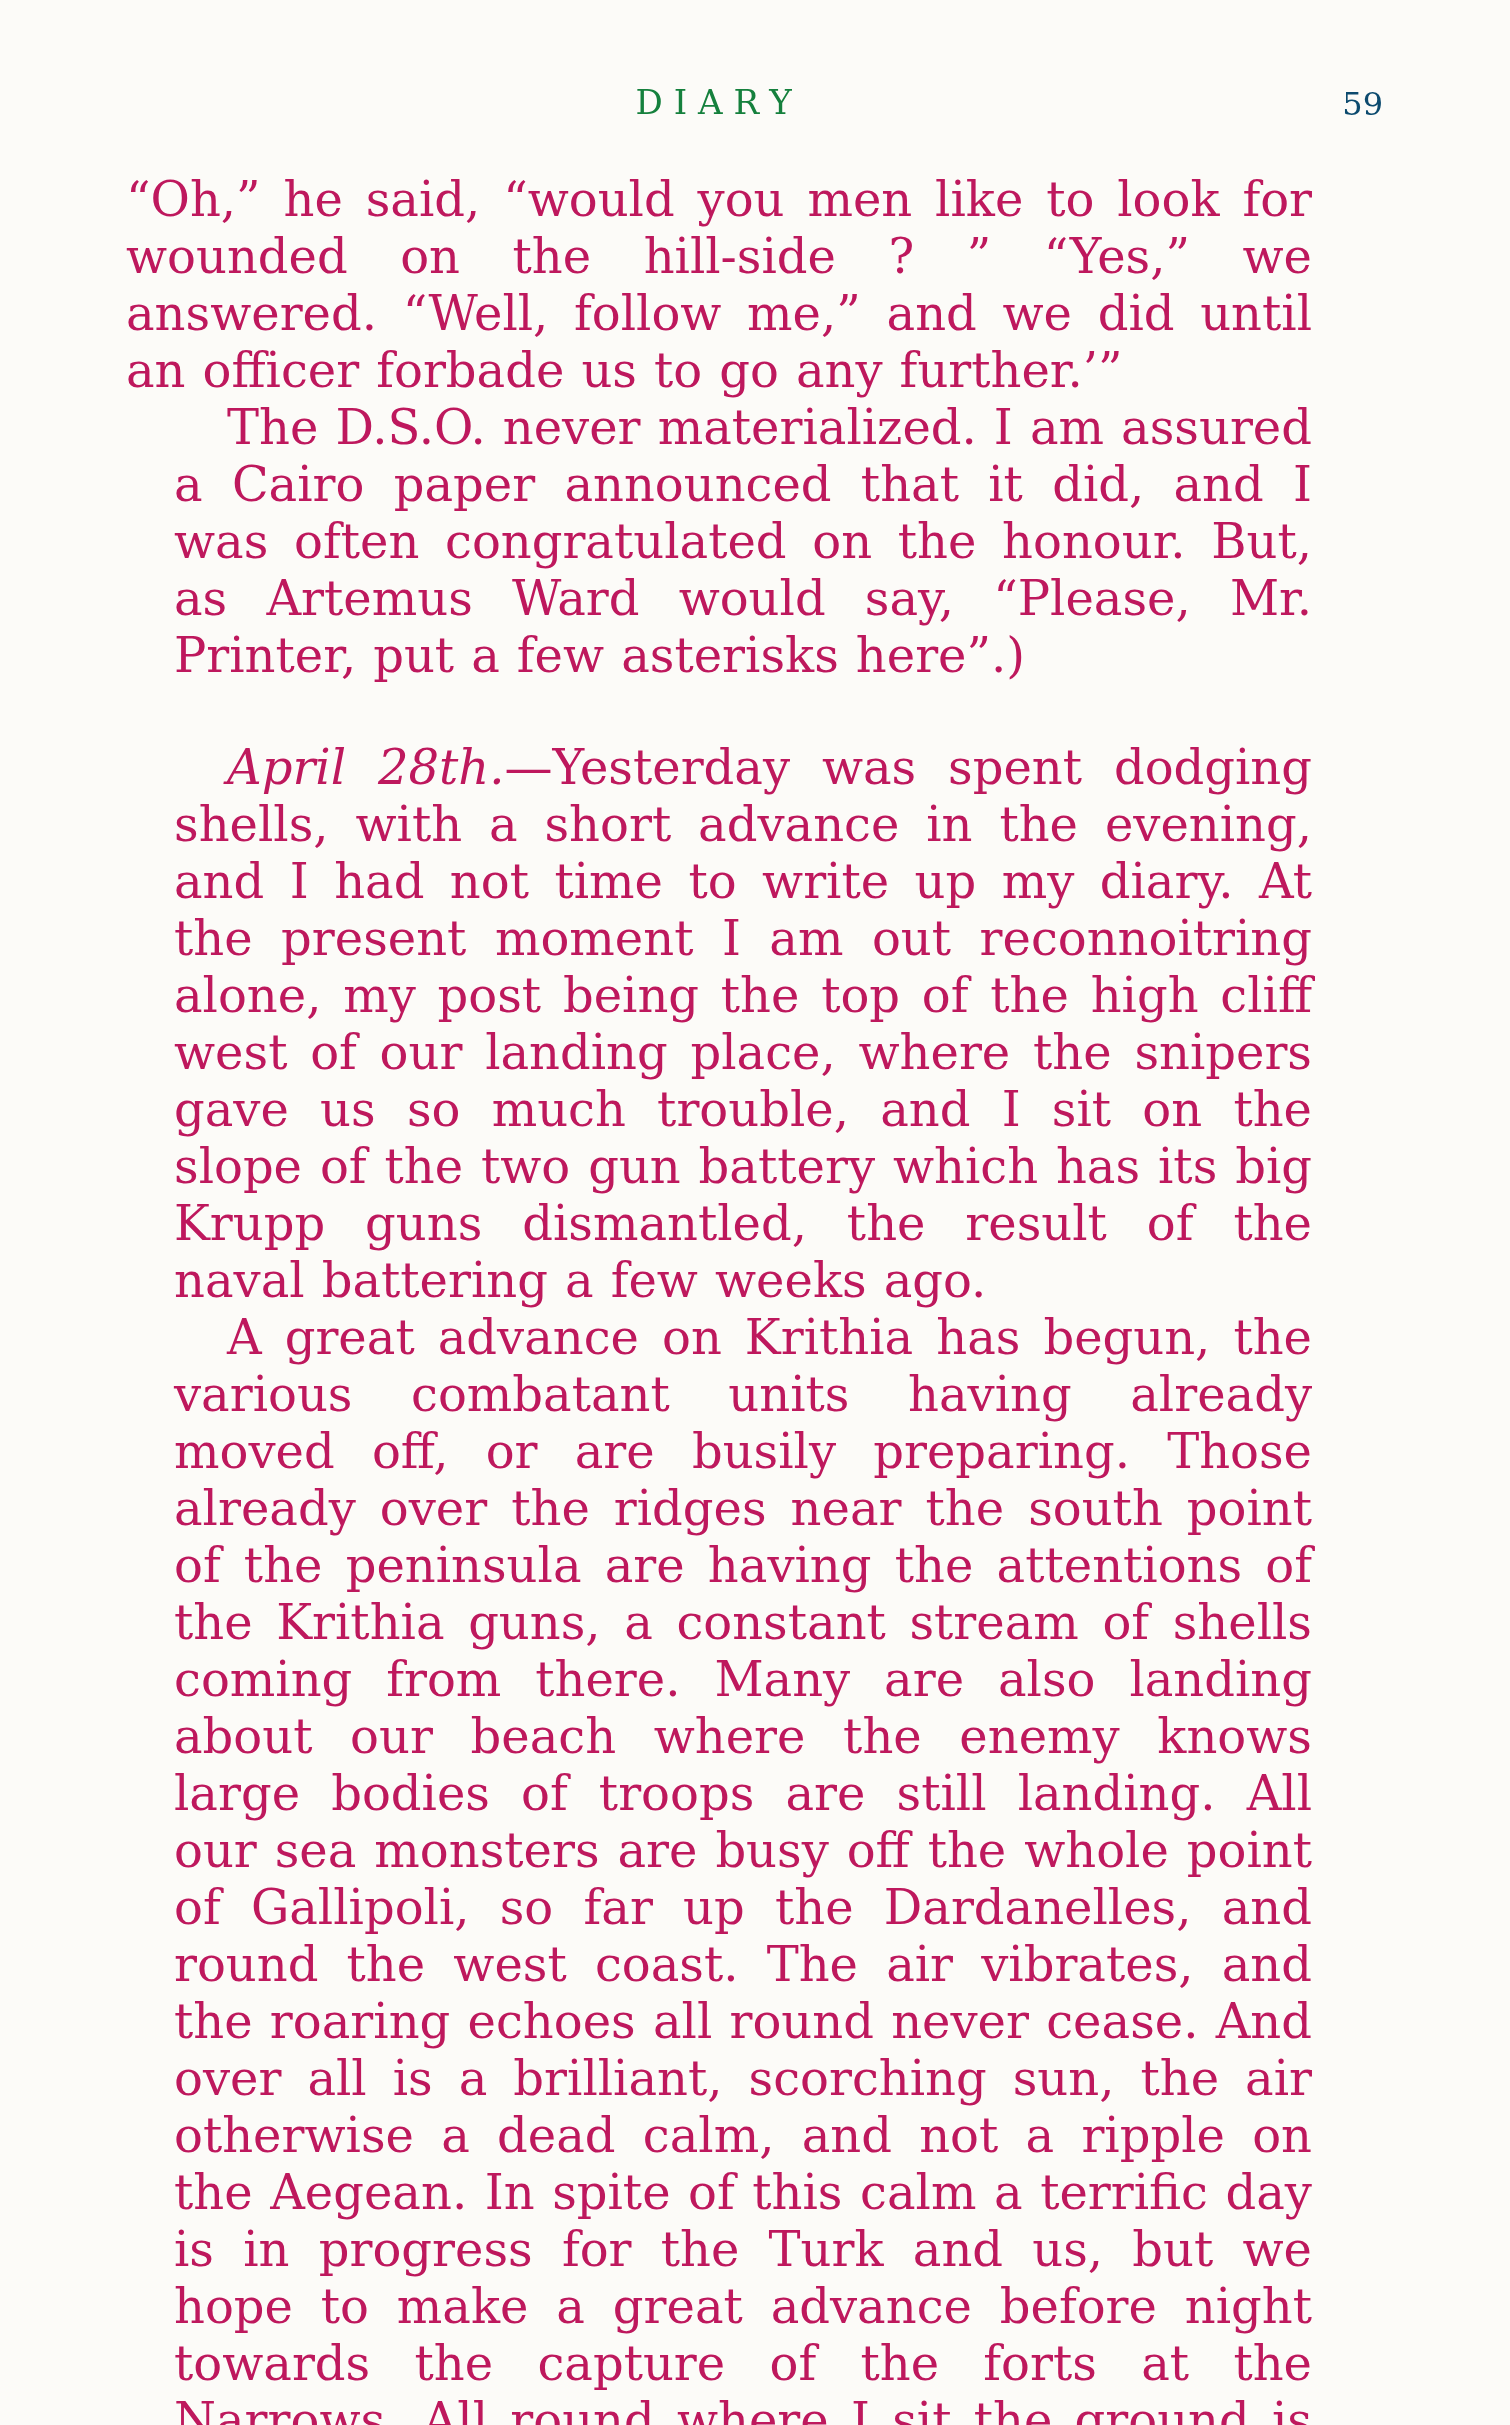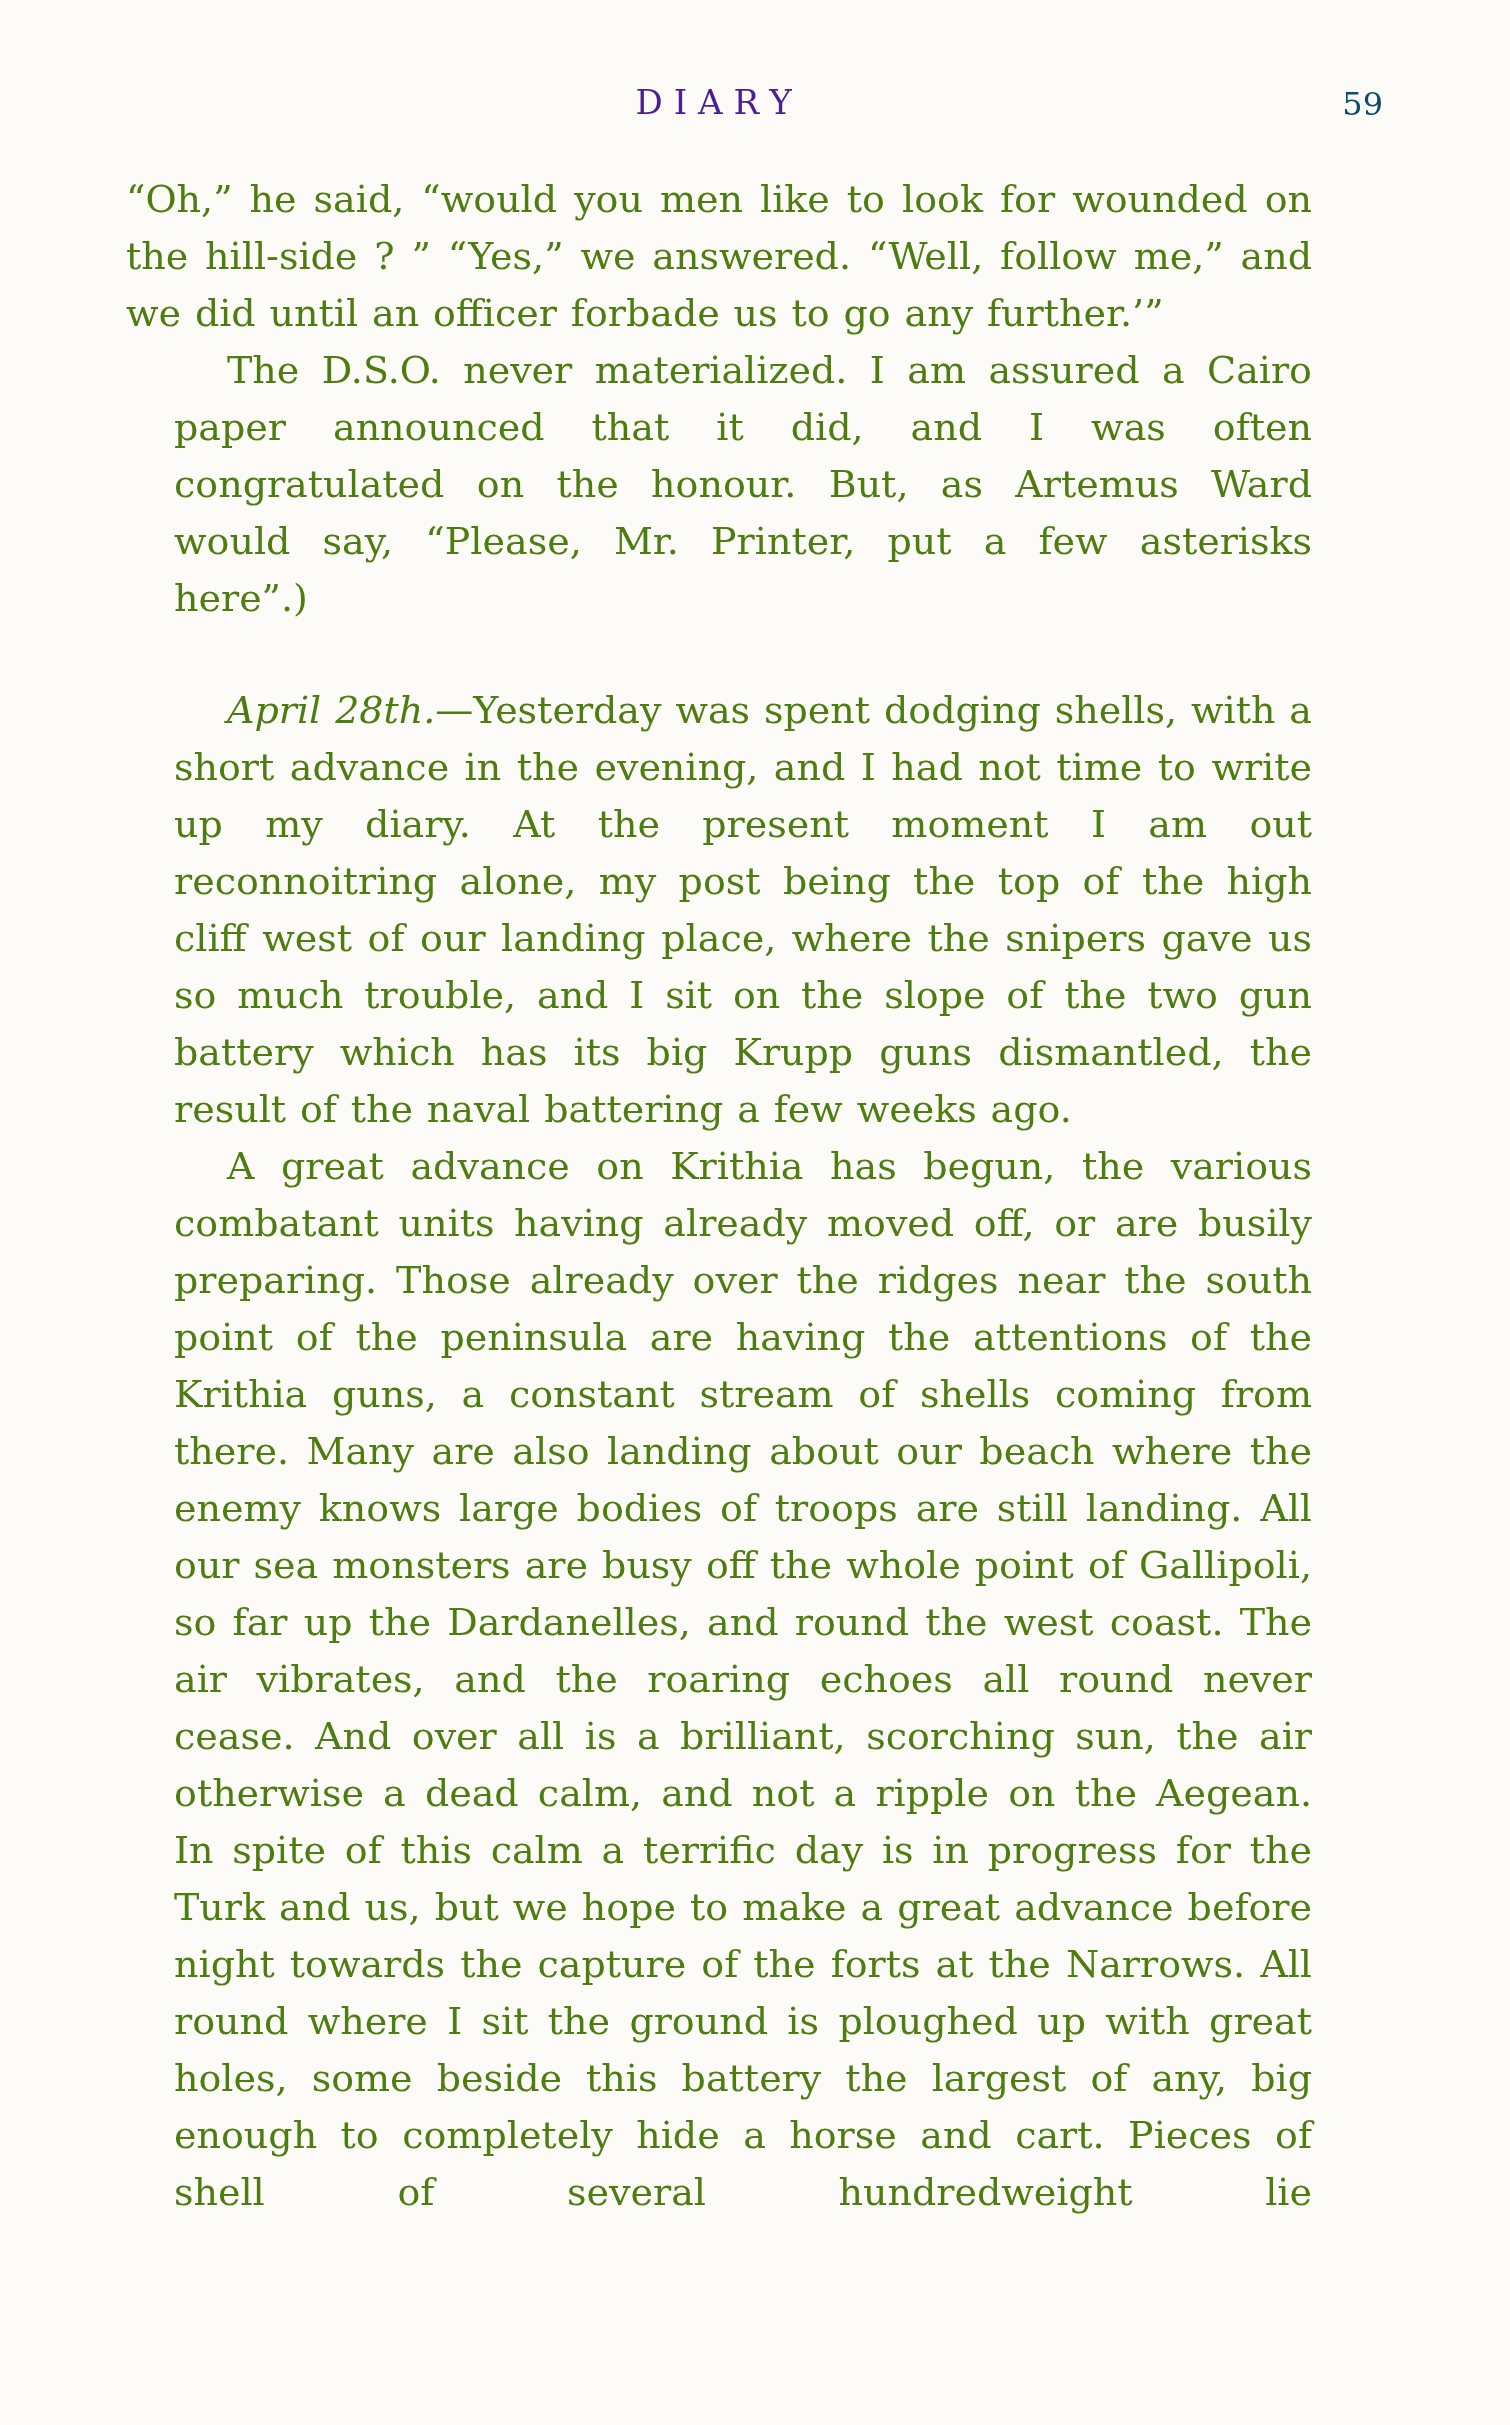"DIARY" .running-title { color: #4c1d95 -> #15803d }
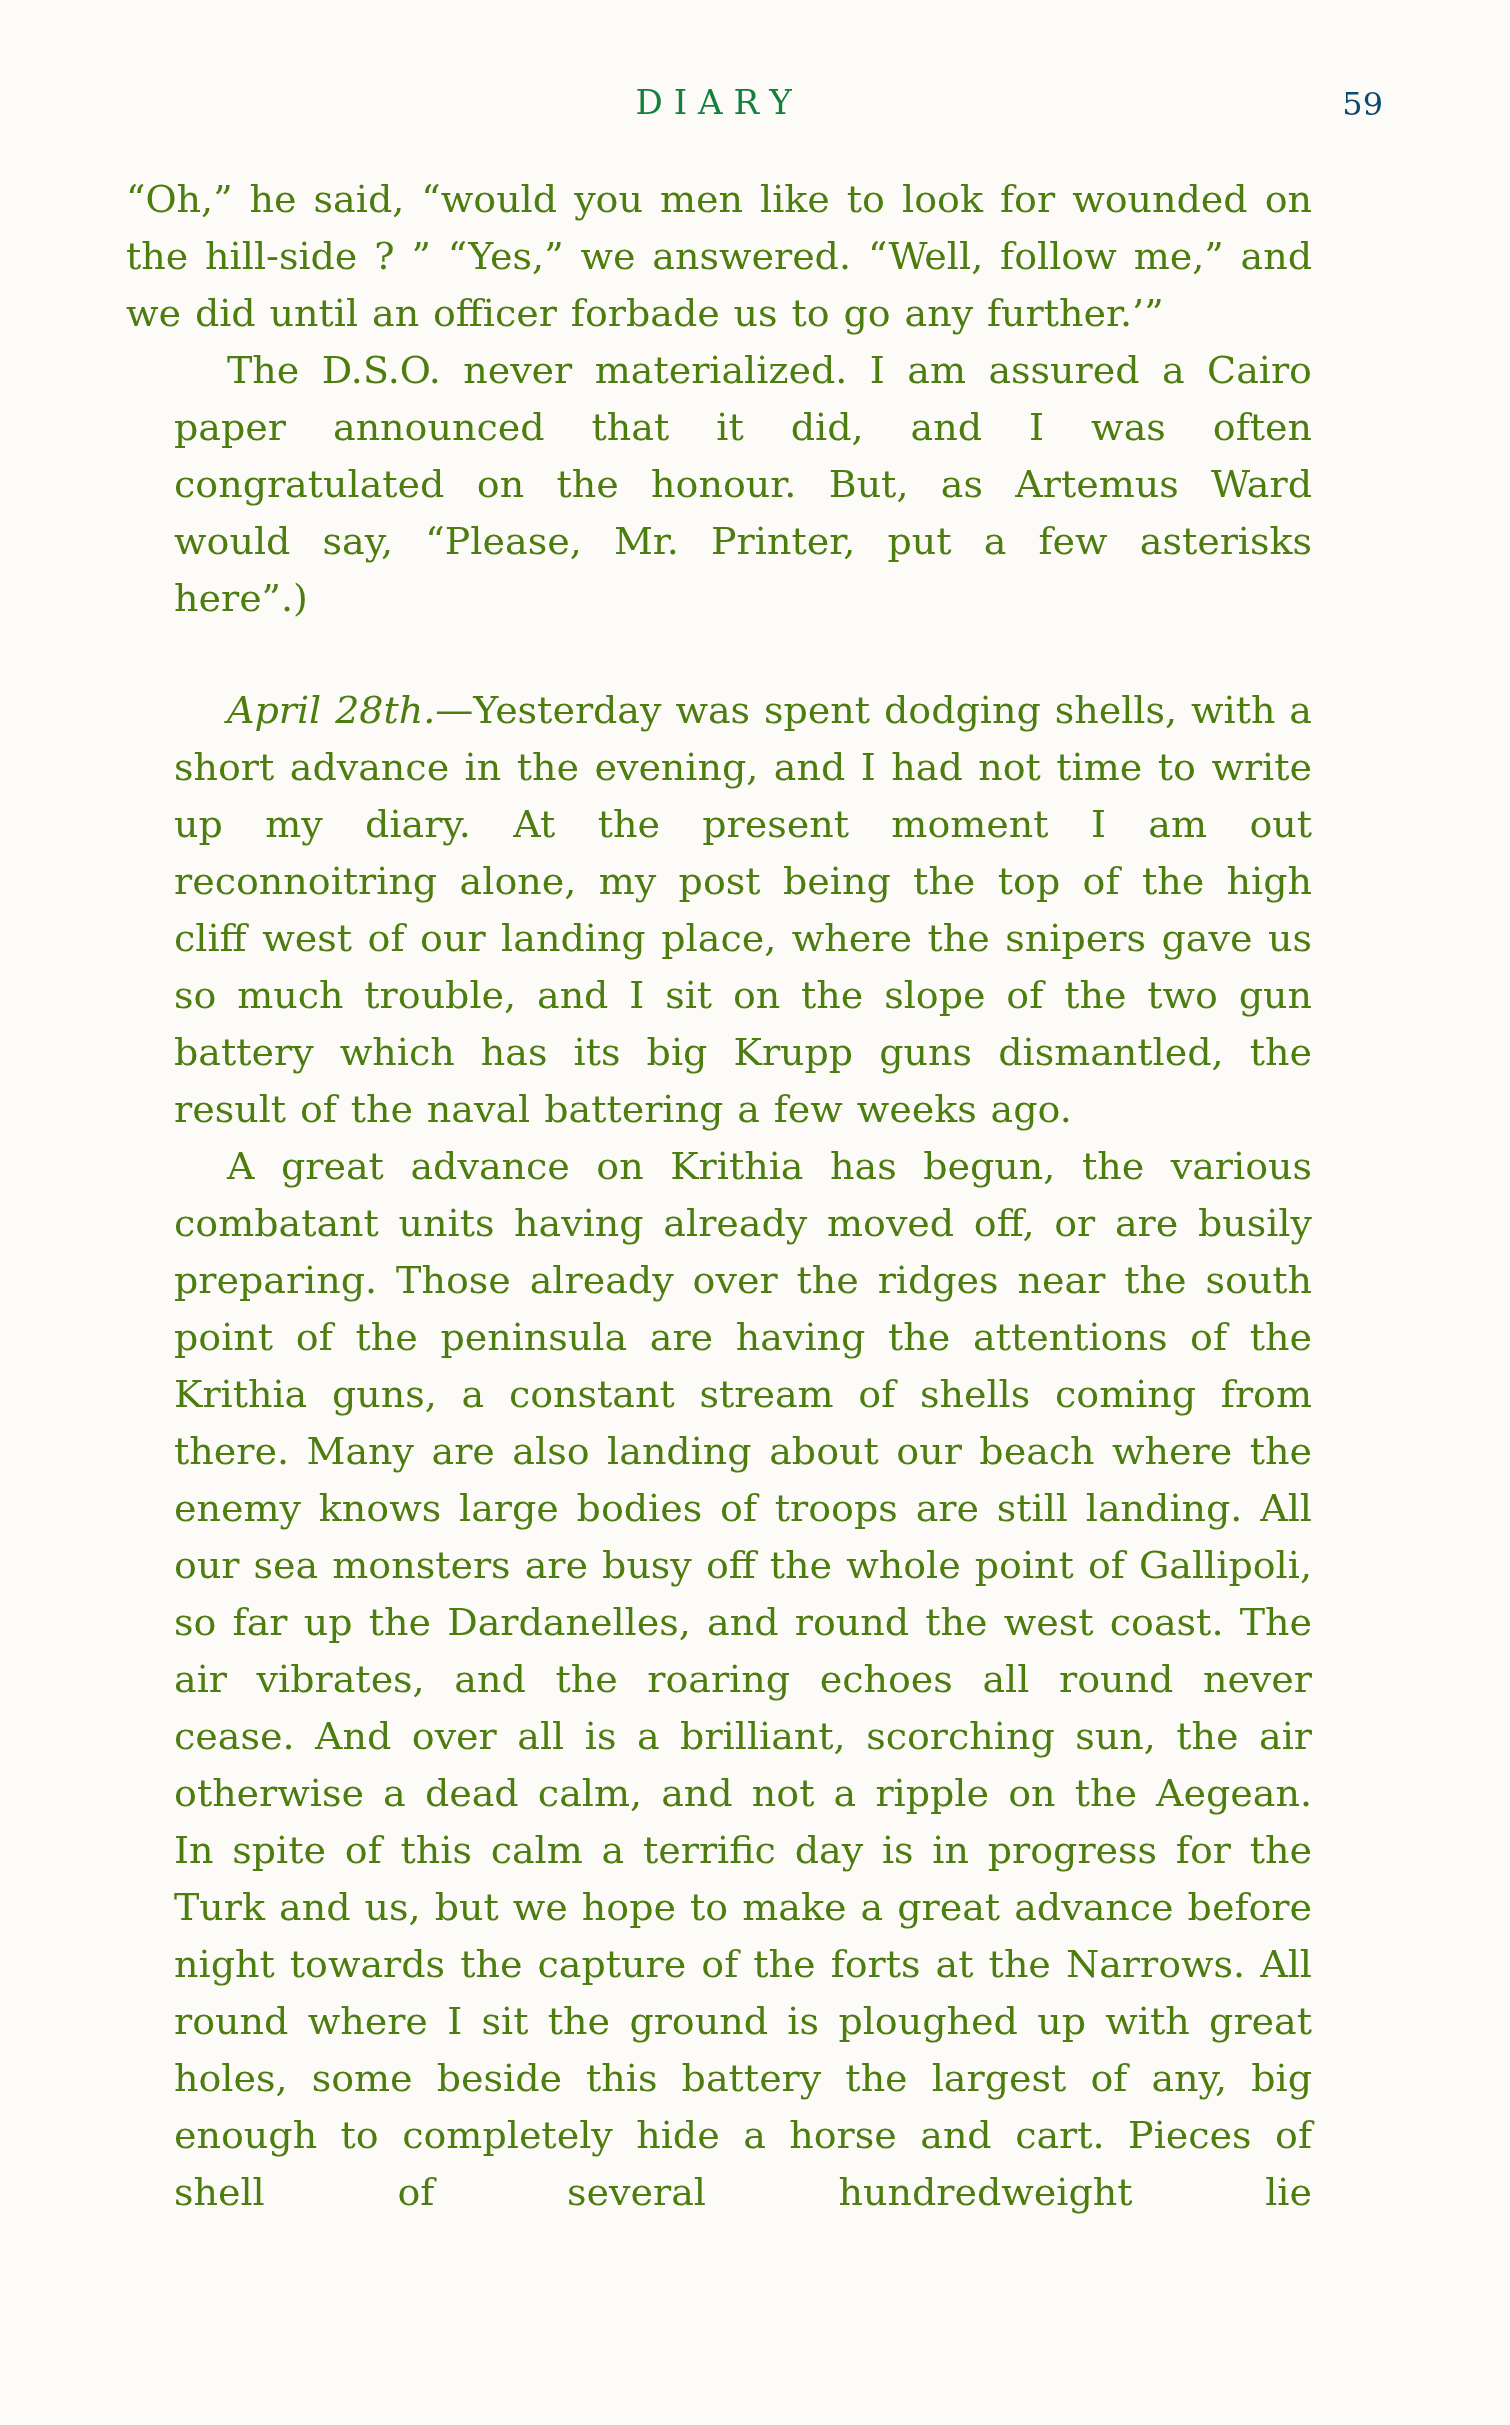"“Oh,” he said, “would you" main.page-body p { color: #4d7c0f -> #be185d; font-size: 38px -> 48px }
